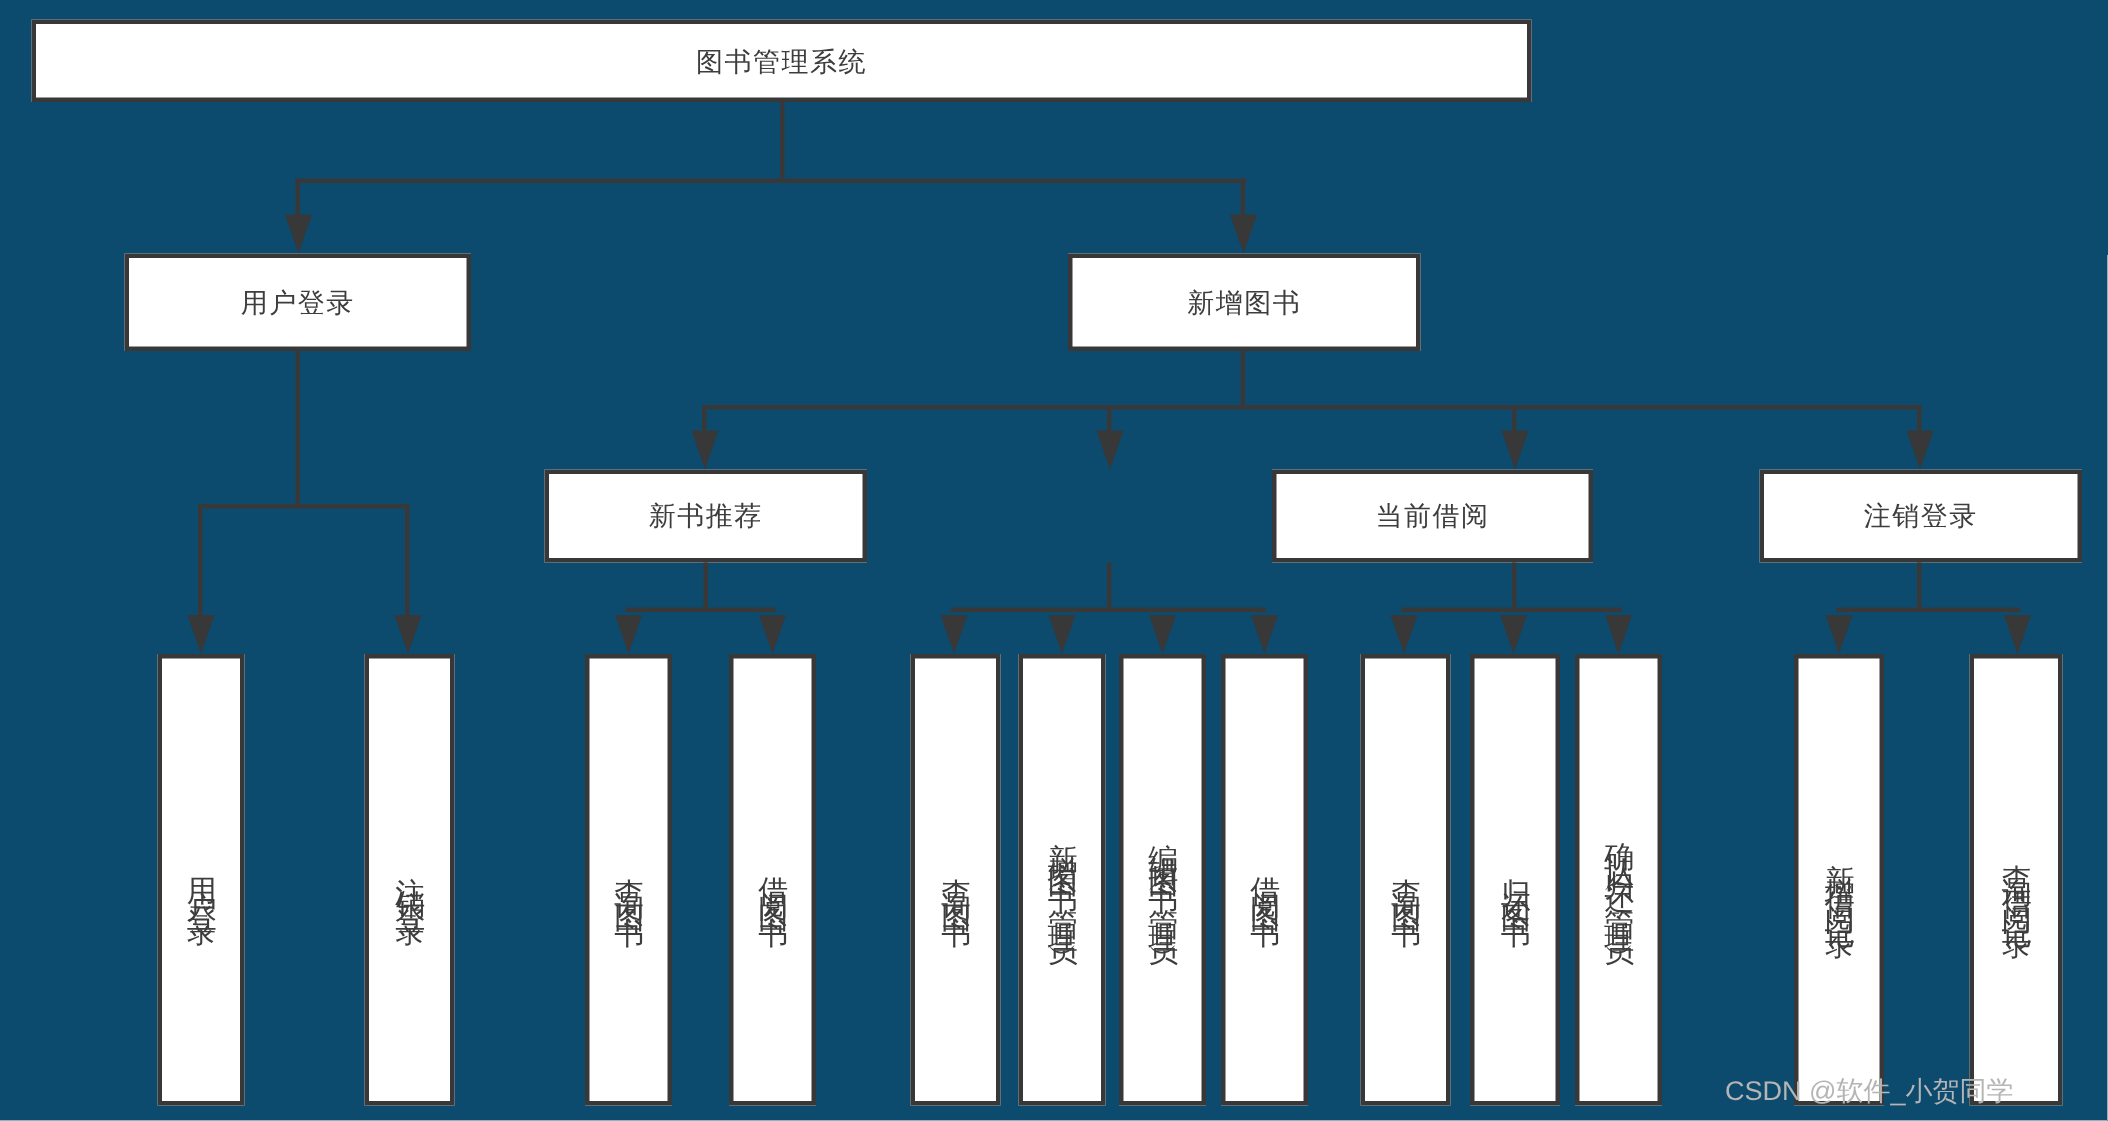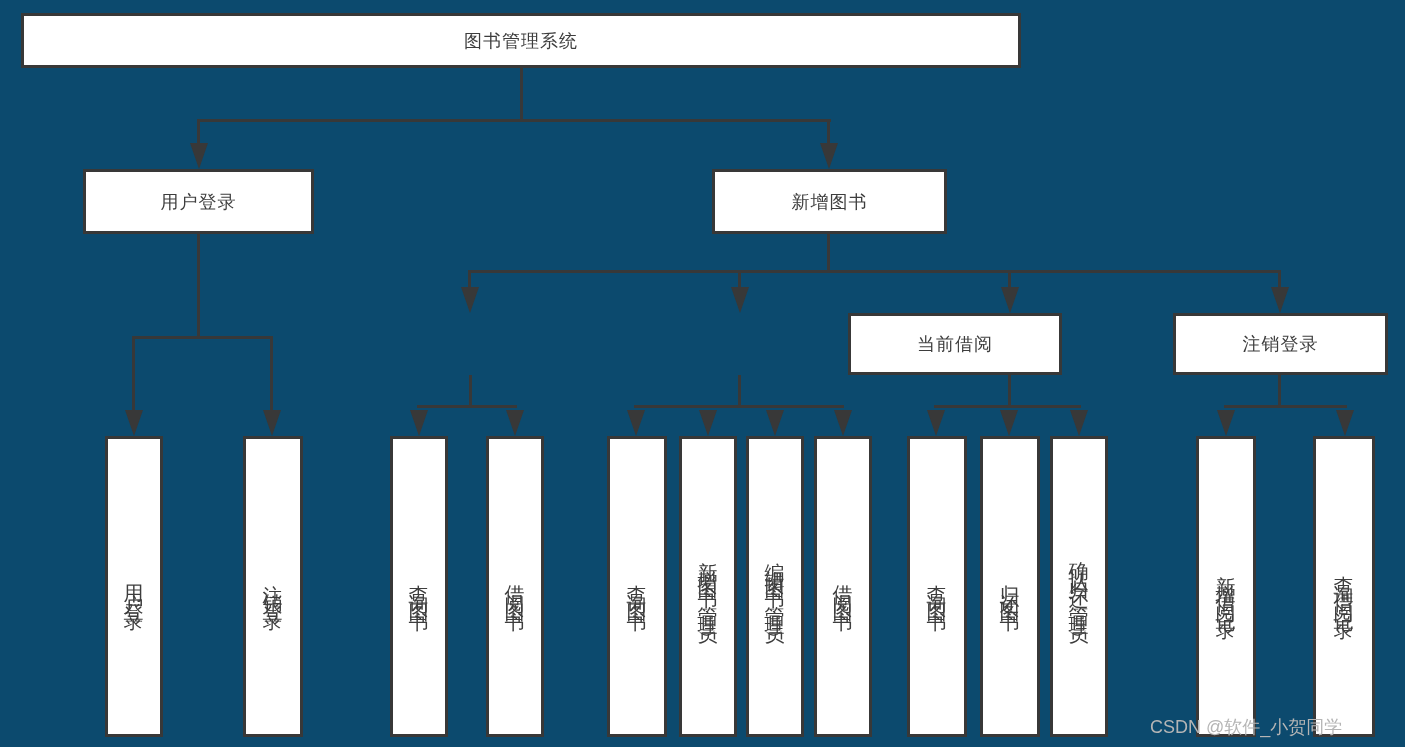"新书推荐" div.box { html: none -> <div> <span>新书推荐</span> </div> }
